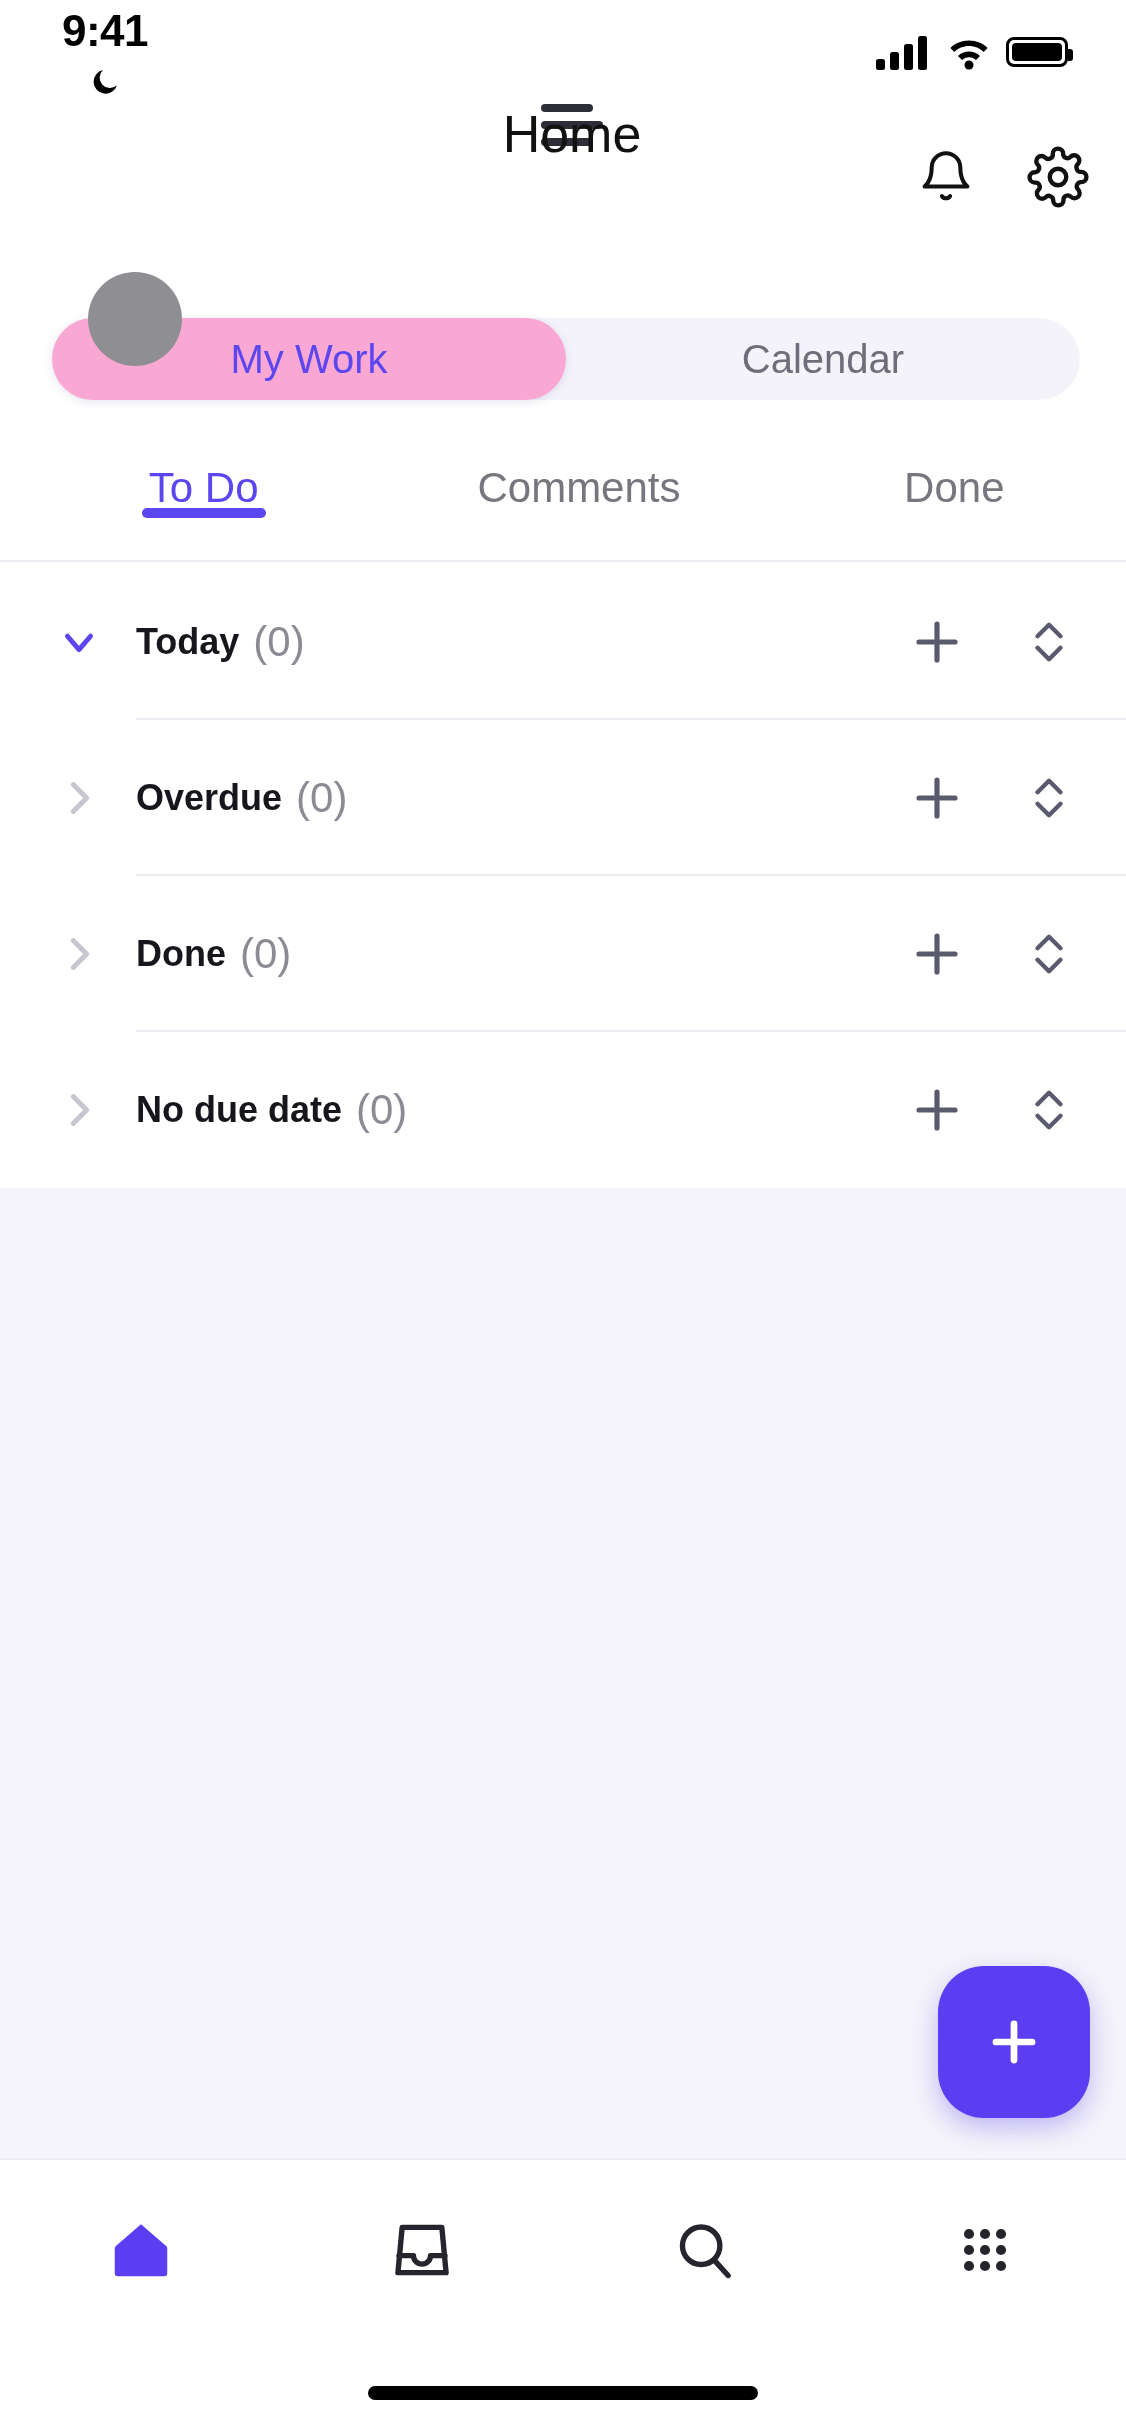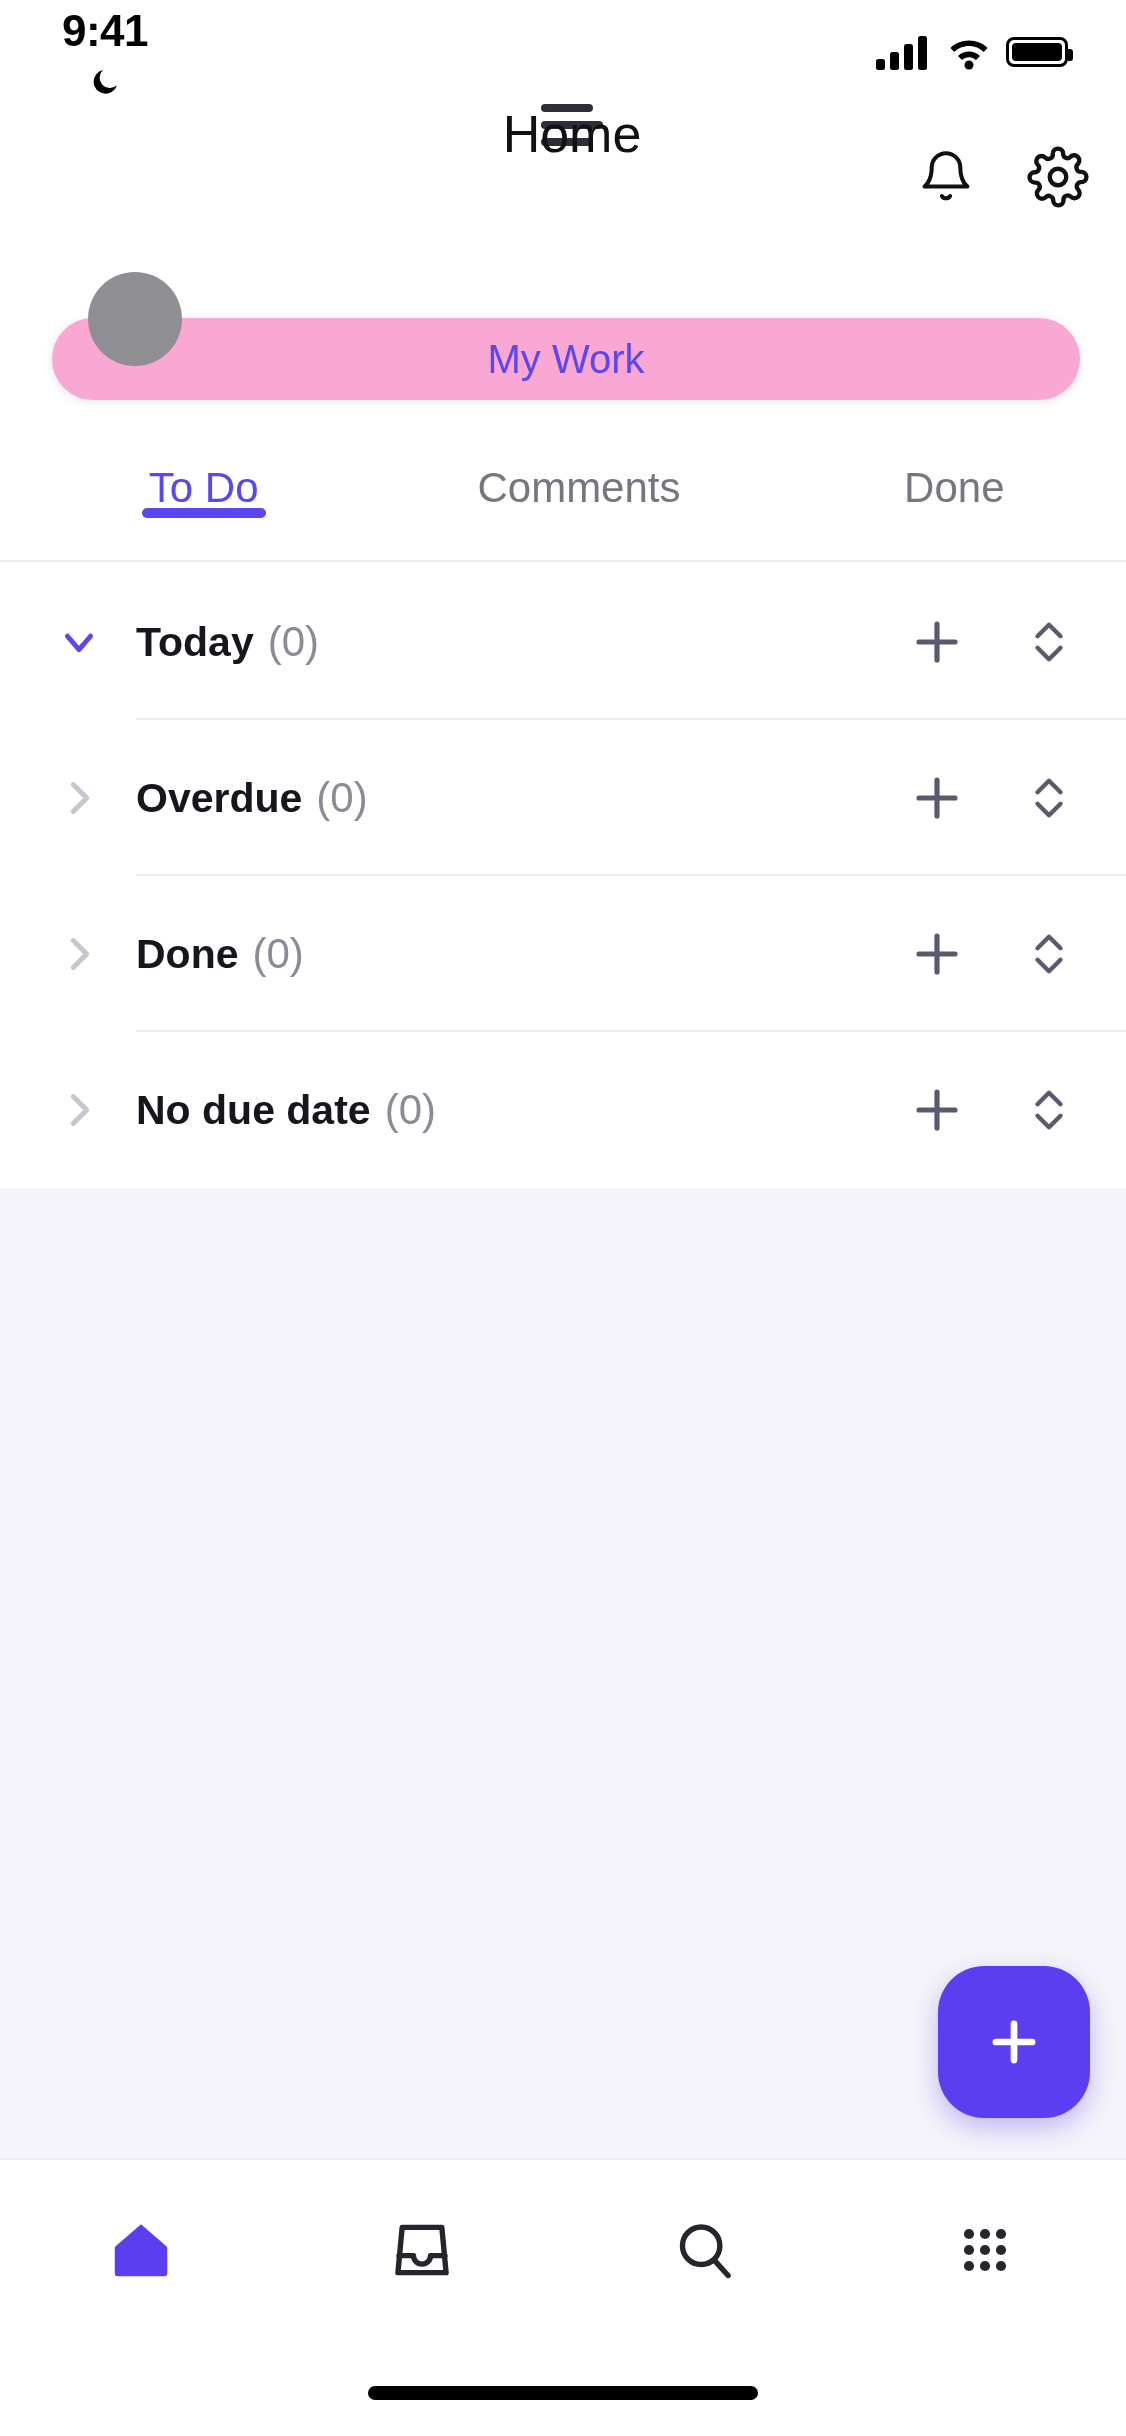"Calendar" div.segment { html: none -> <div> <span>Calendar</span> </div> }
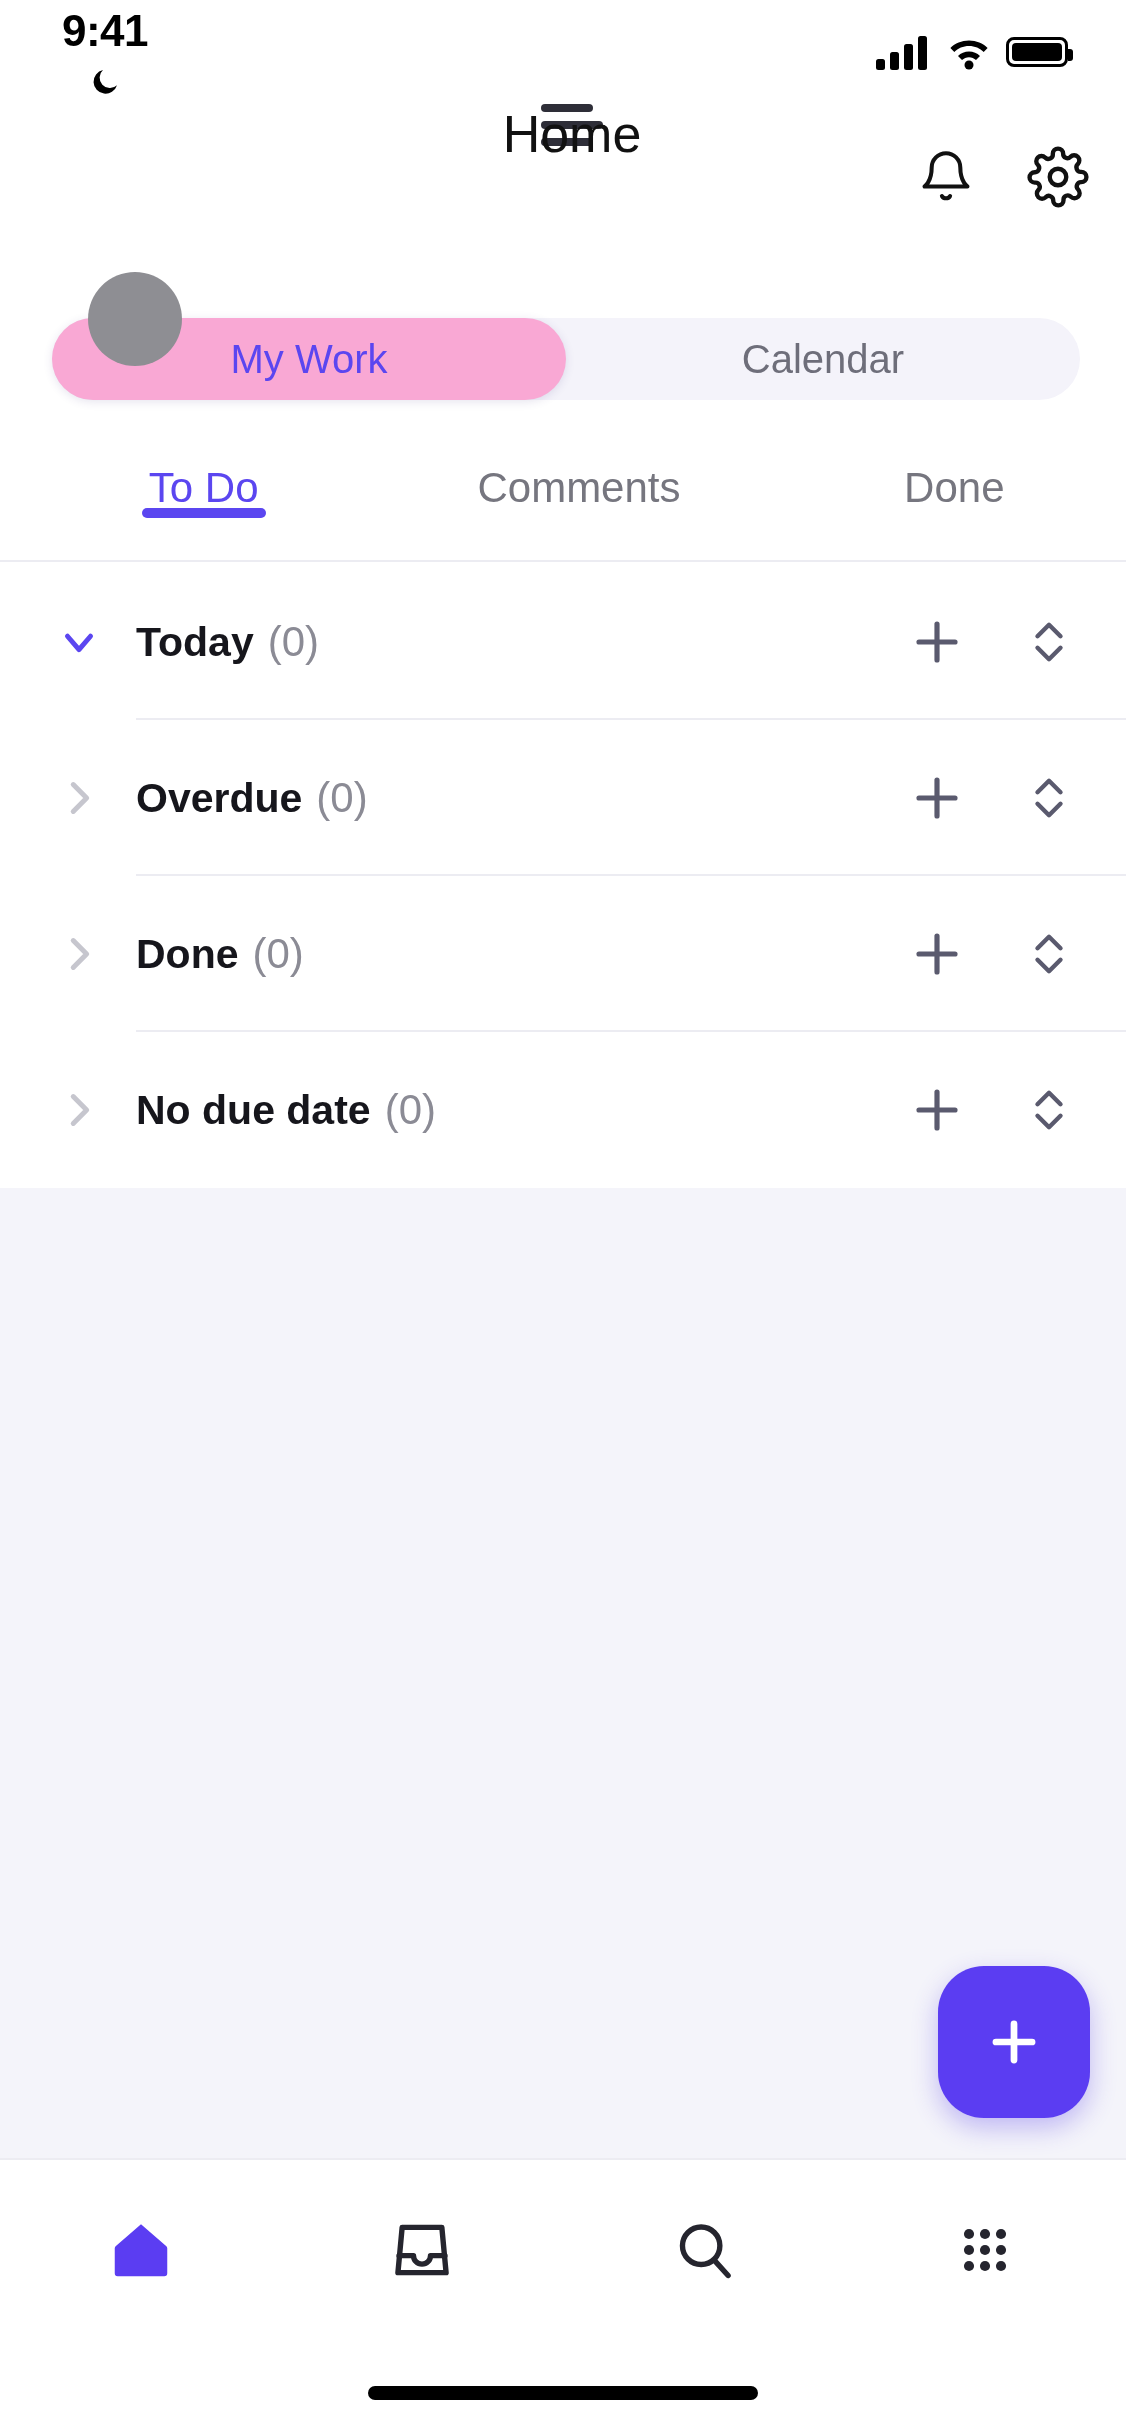"Today" .sec-title { font-size: 41px -> 36px }
